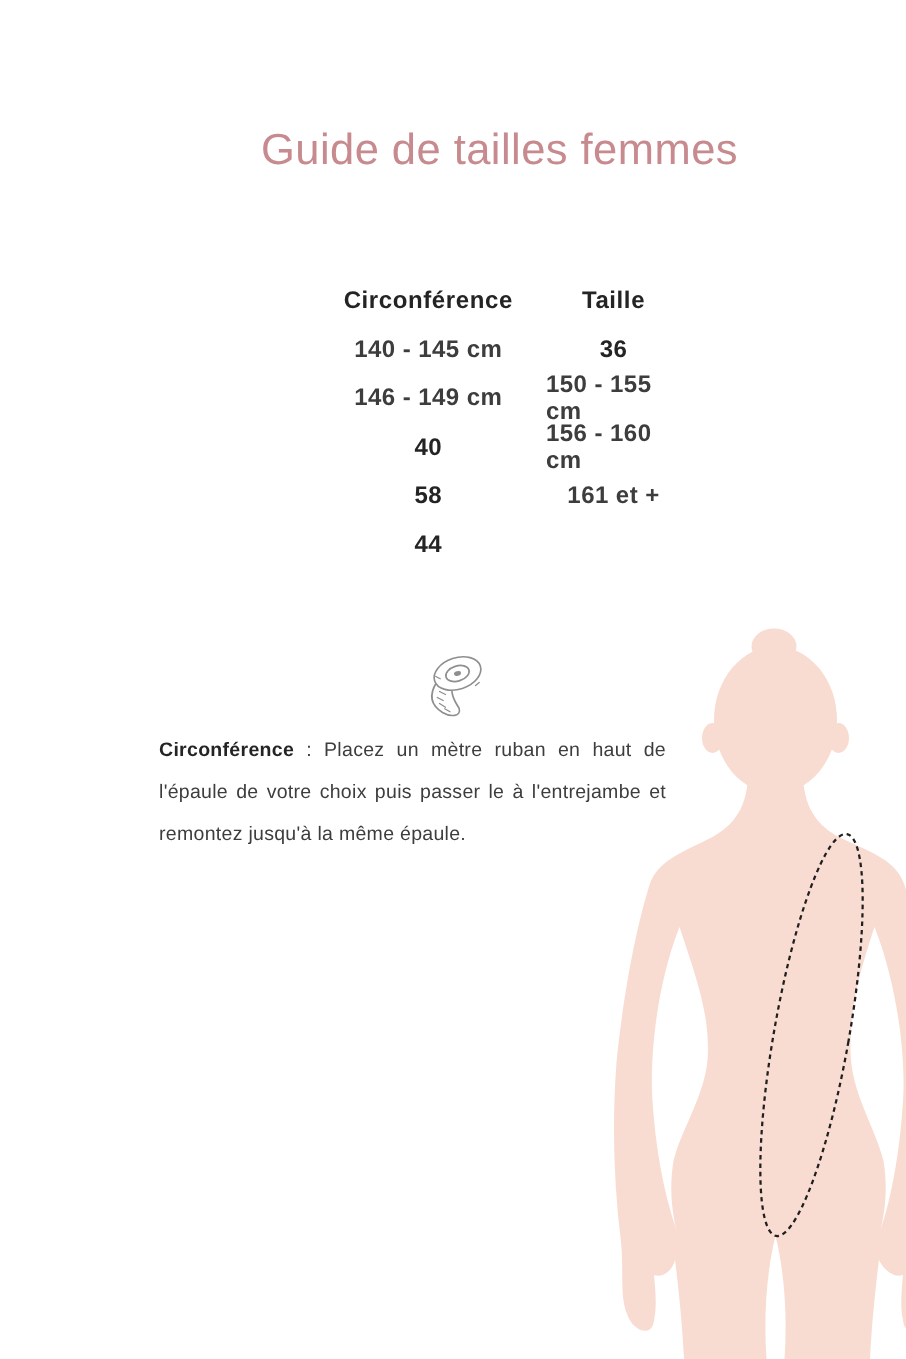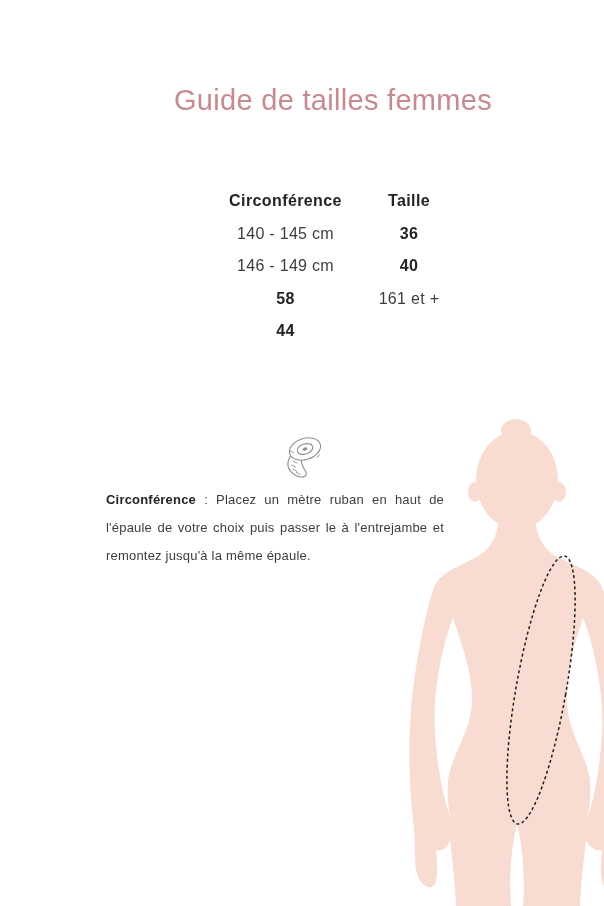"140 - 145 cm" .cell { font-weight: none -> bold }
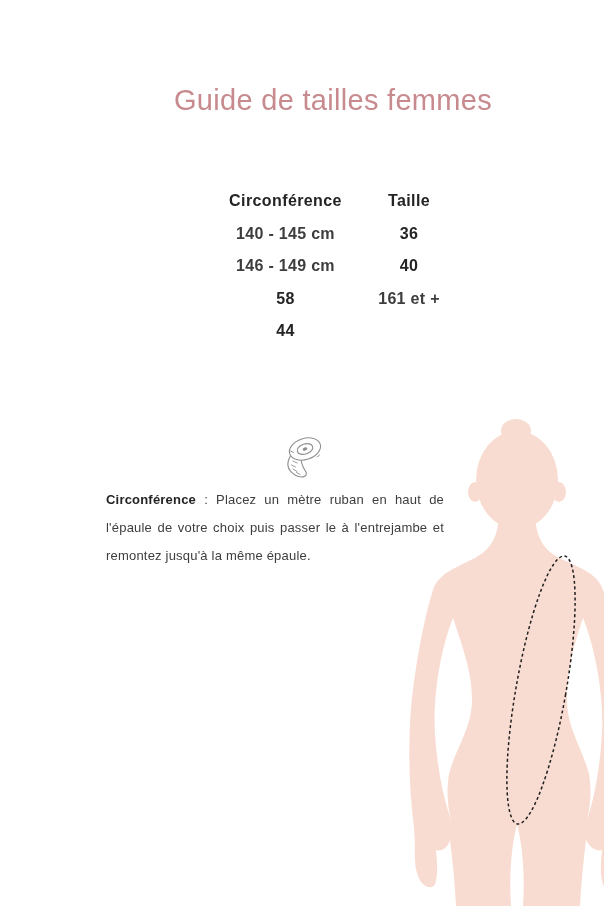"150 - 155 cm" div.cell { html: none -> <div>150 - 155 cm</div> }
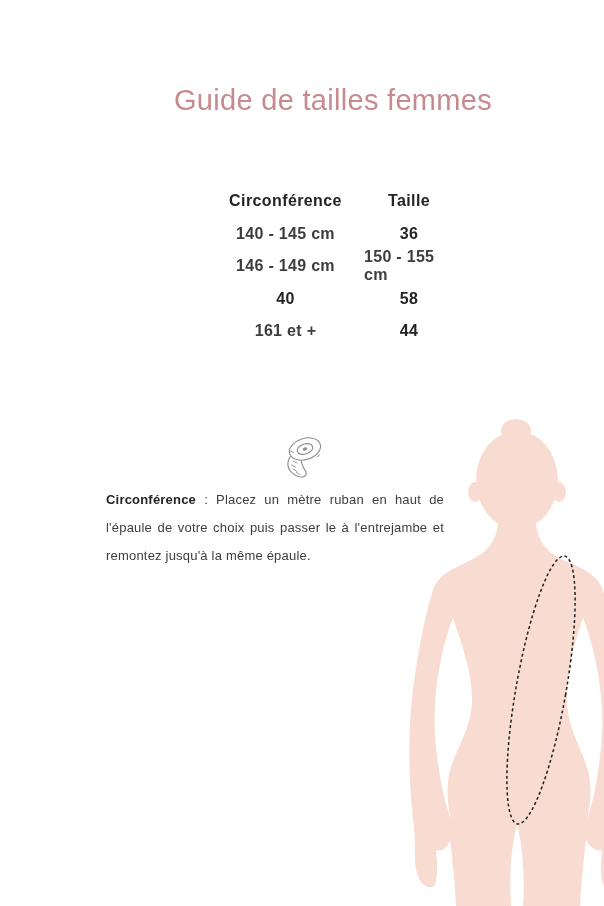"156 - 160 cm" div.cell { html: none -> <div>156 - 160 cm</div> }
